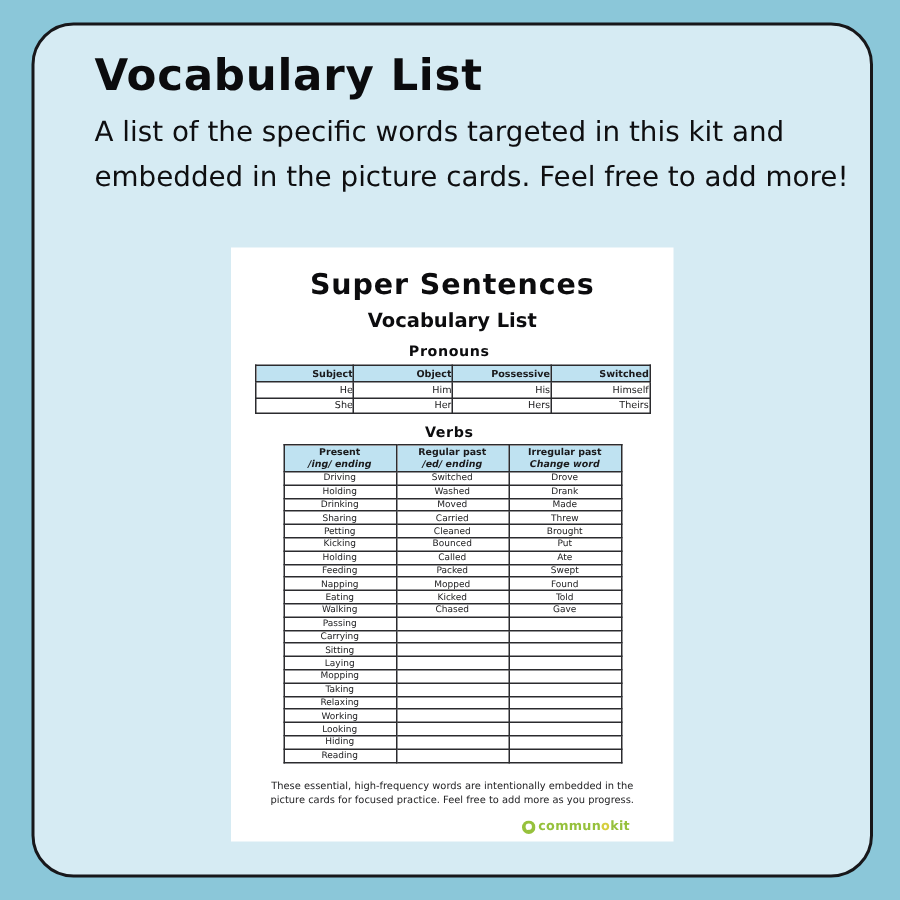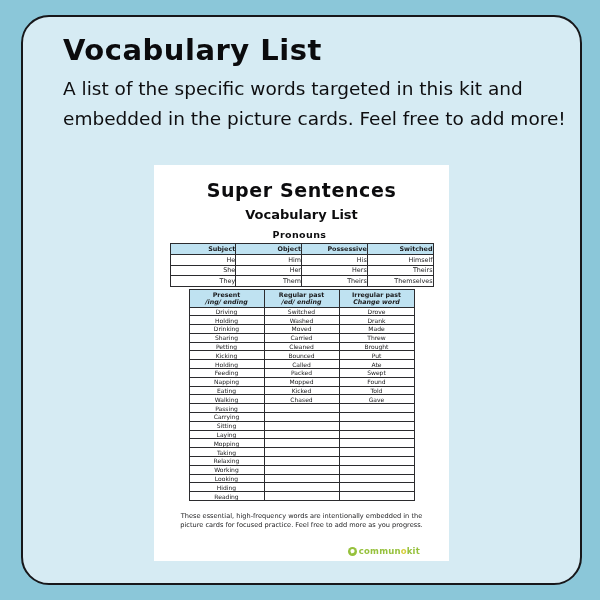"They" tr { html: <tr> <td>They</td> <td>Them</td> <td>Theirs</td> <td>Themselves</td> </tr> -> none }
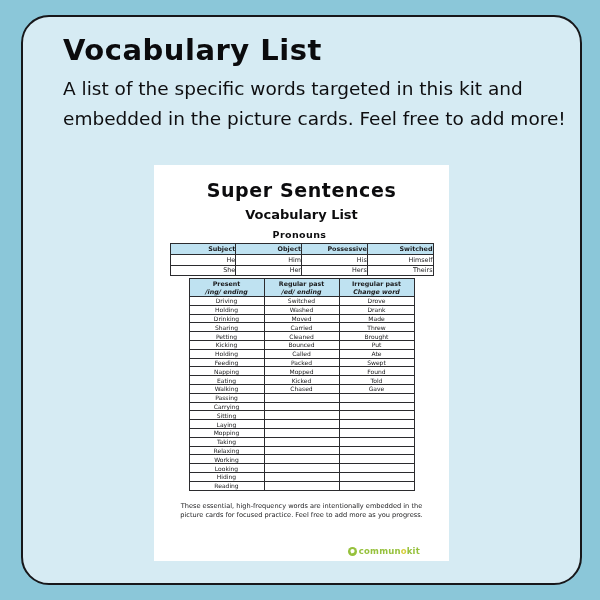"Verbs" div.section-heading { html: none -> <div>Verbs</div> }
